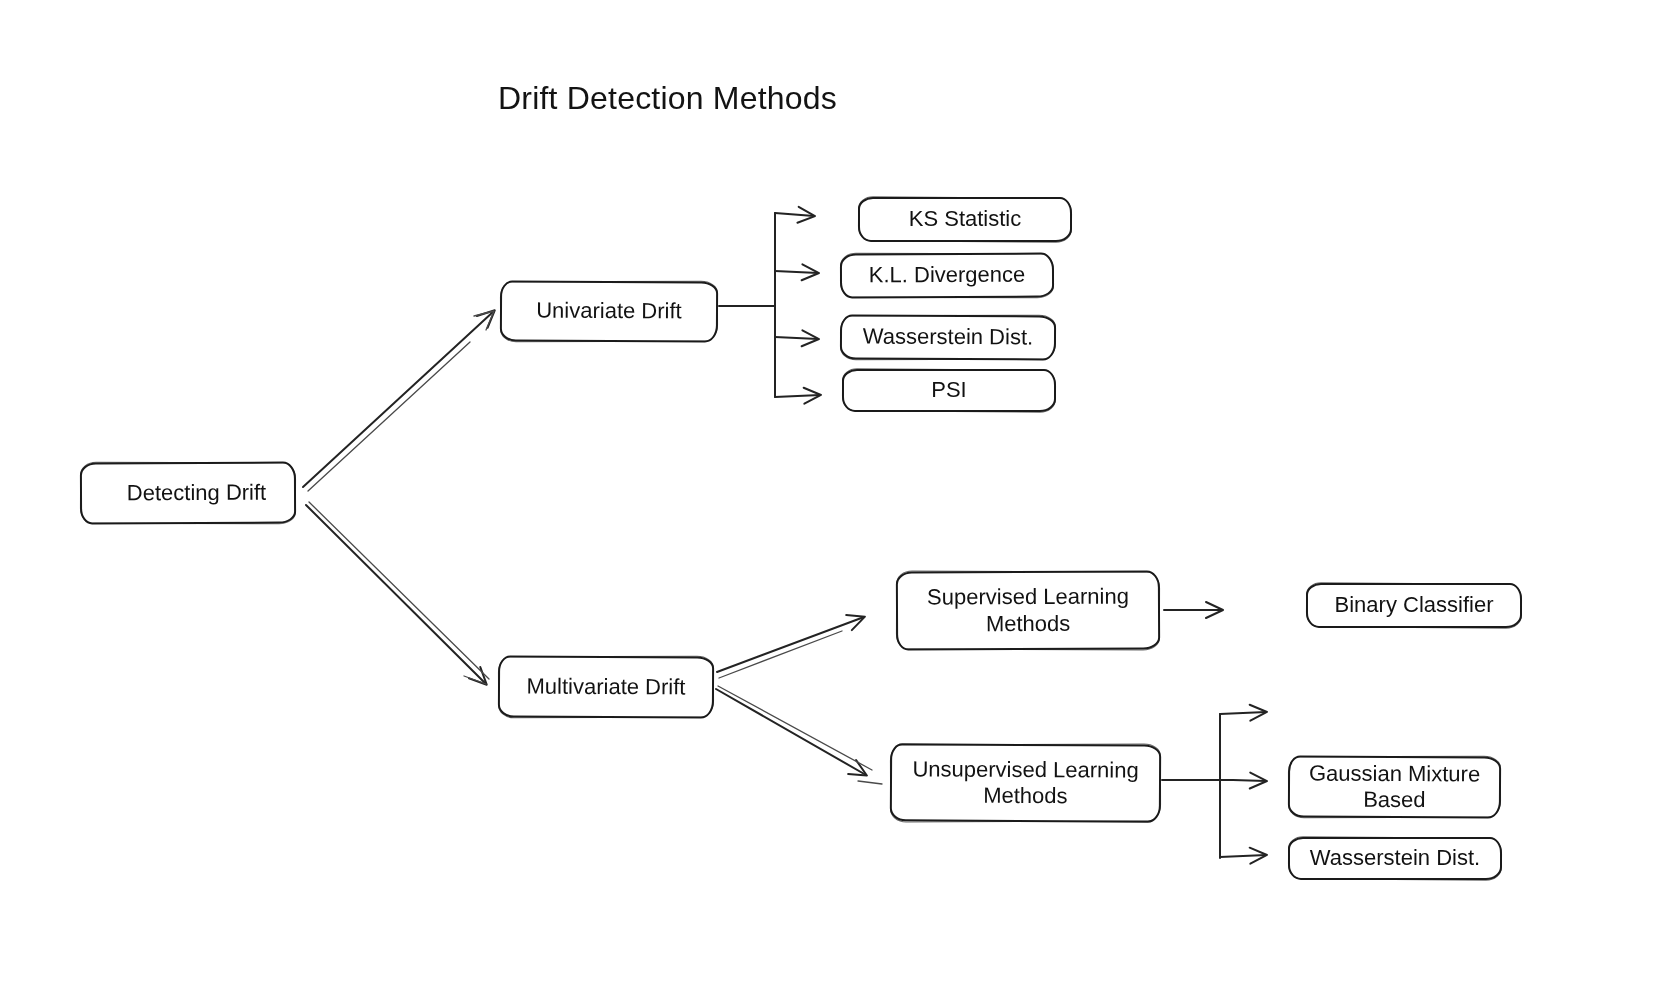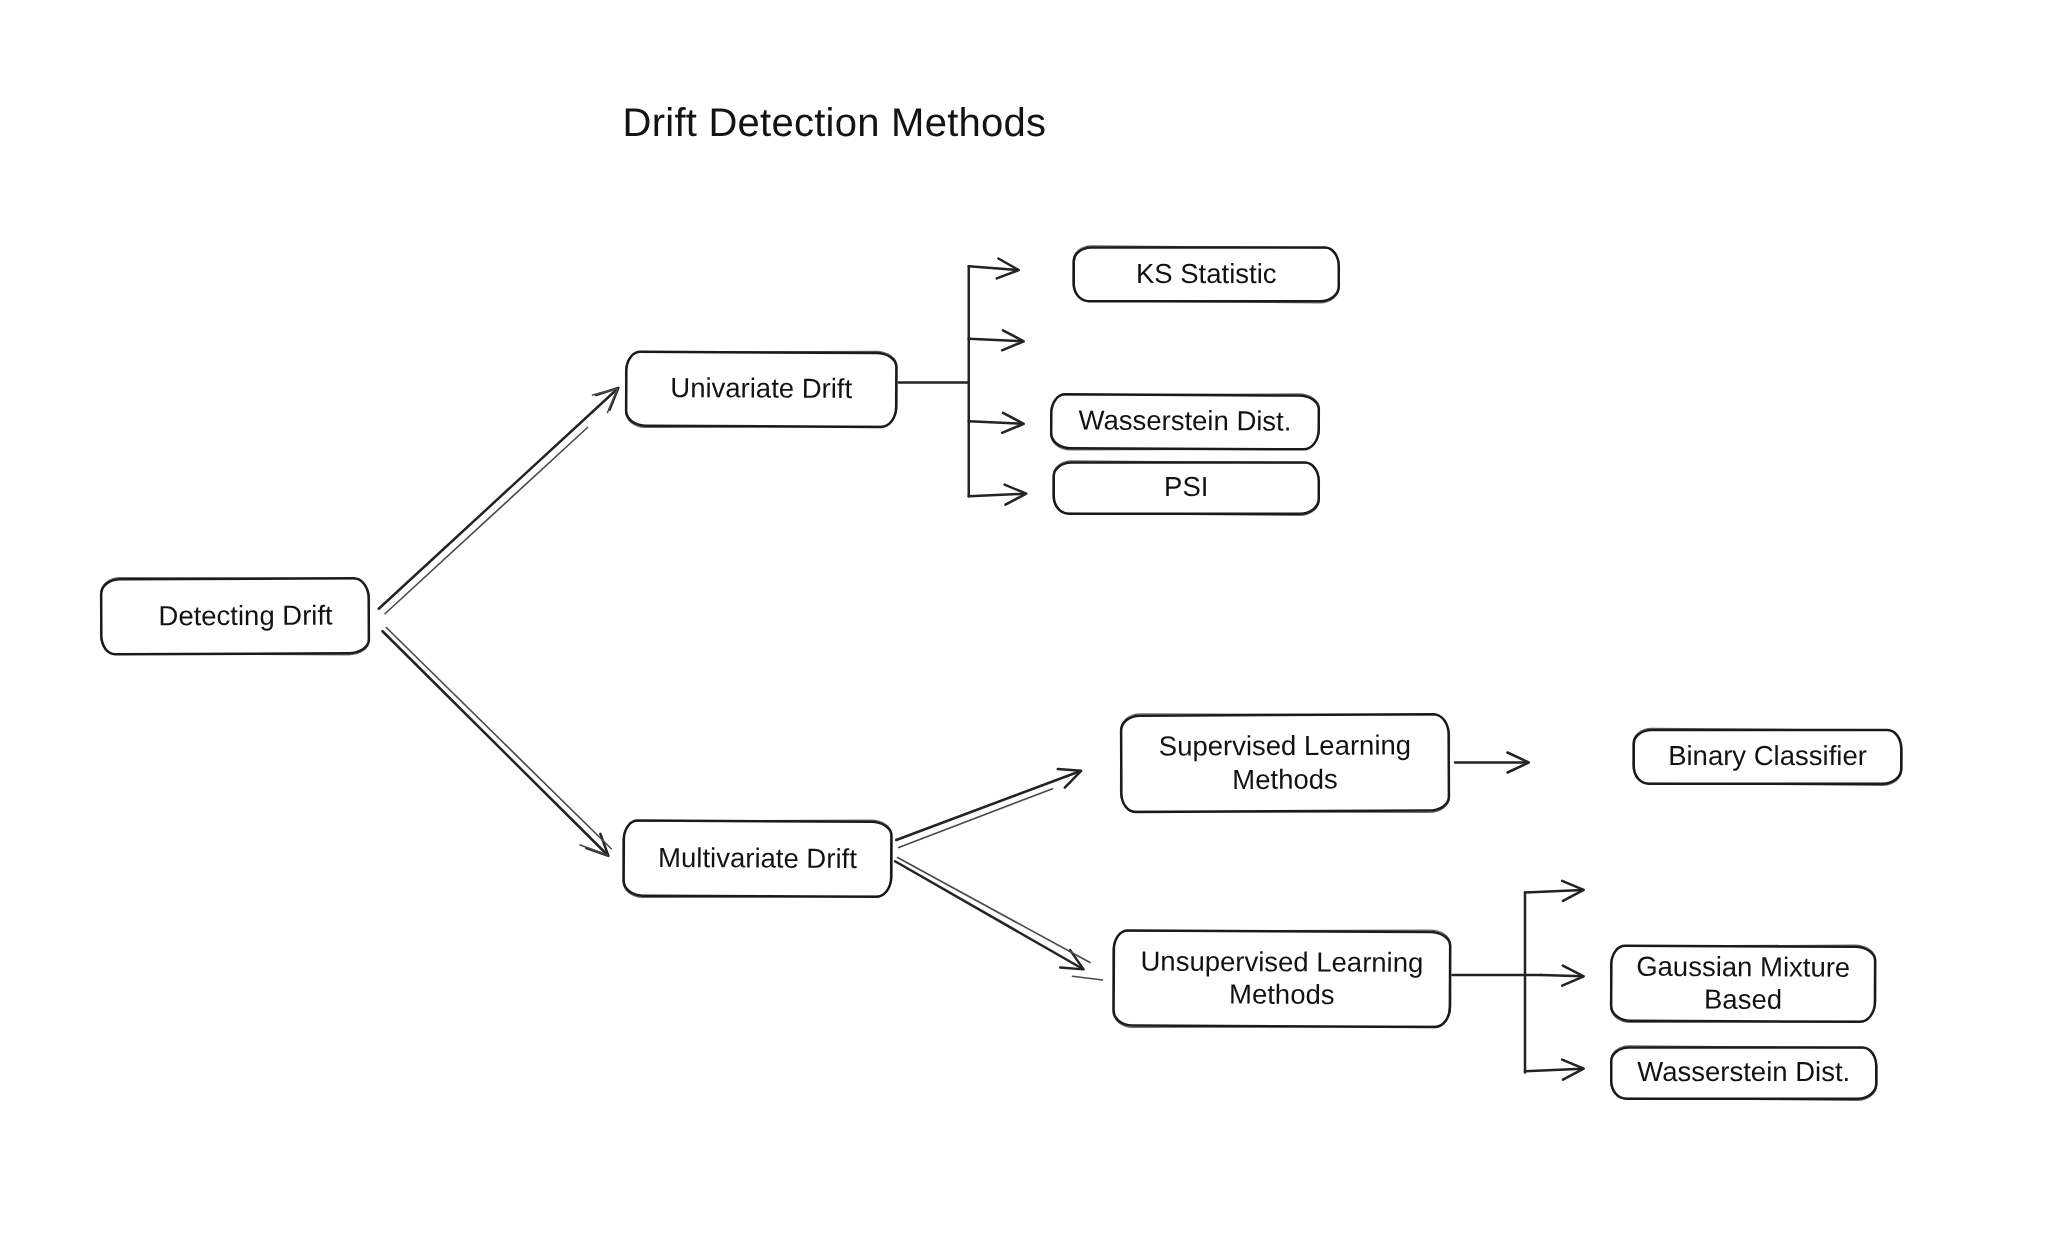"K.L. Divergence" div.node { html: none -> <div> <span>K.L. Divergence</span> </div> }
